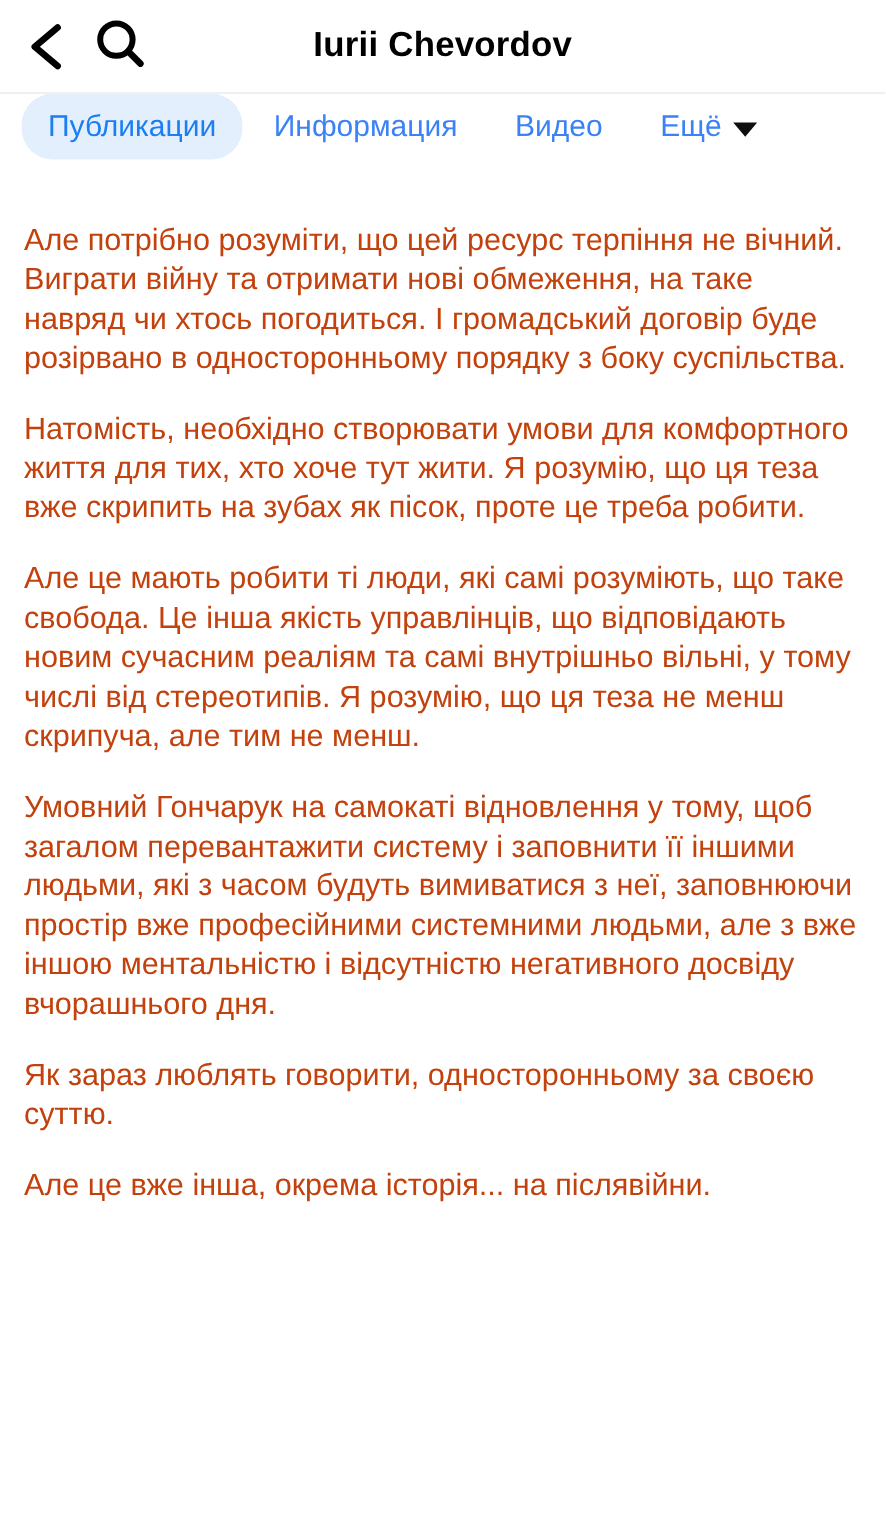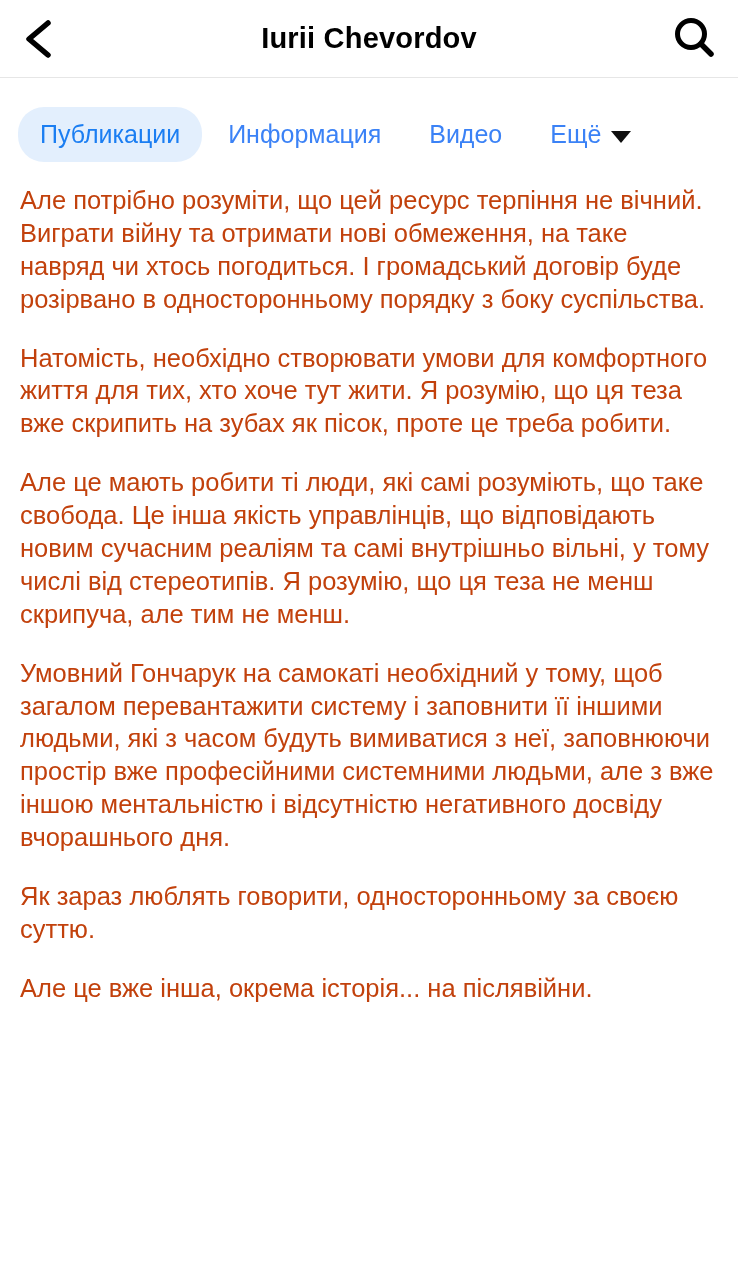"Iurii Chevordov" .header { justify-content: space-between -> none }
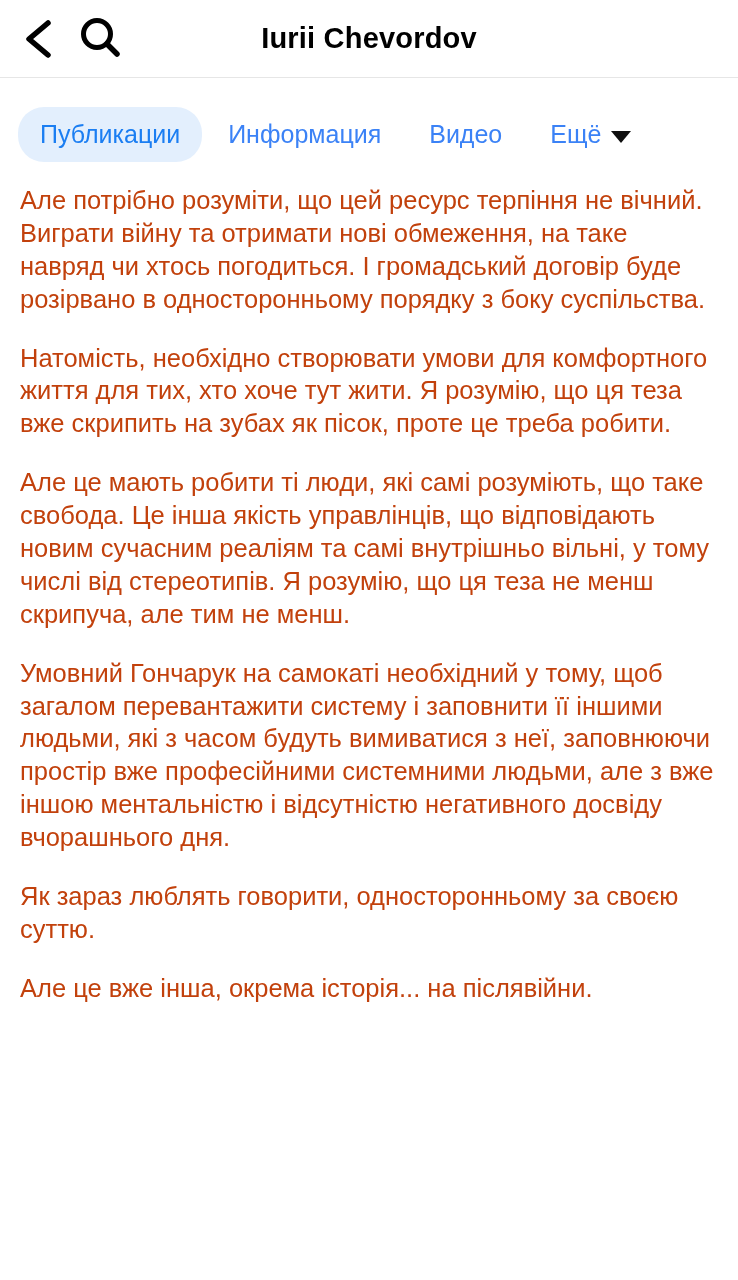"Публикации" .tabs { align-items: flex-end -> flex-start }
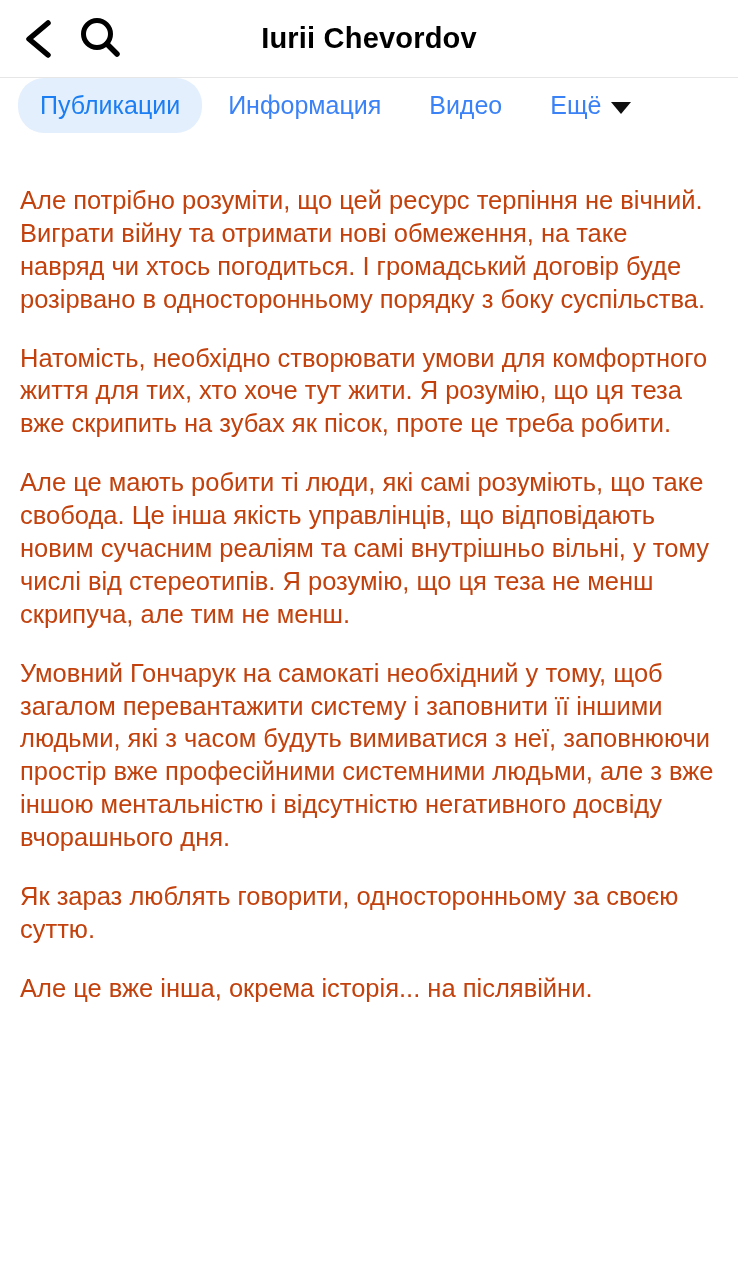"Умовний Гончарук на самокаті необхідний" p { text: необхідний -> відновлення }
